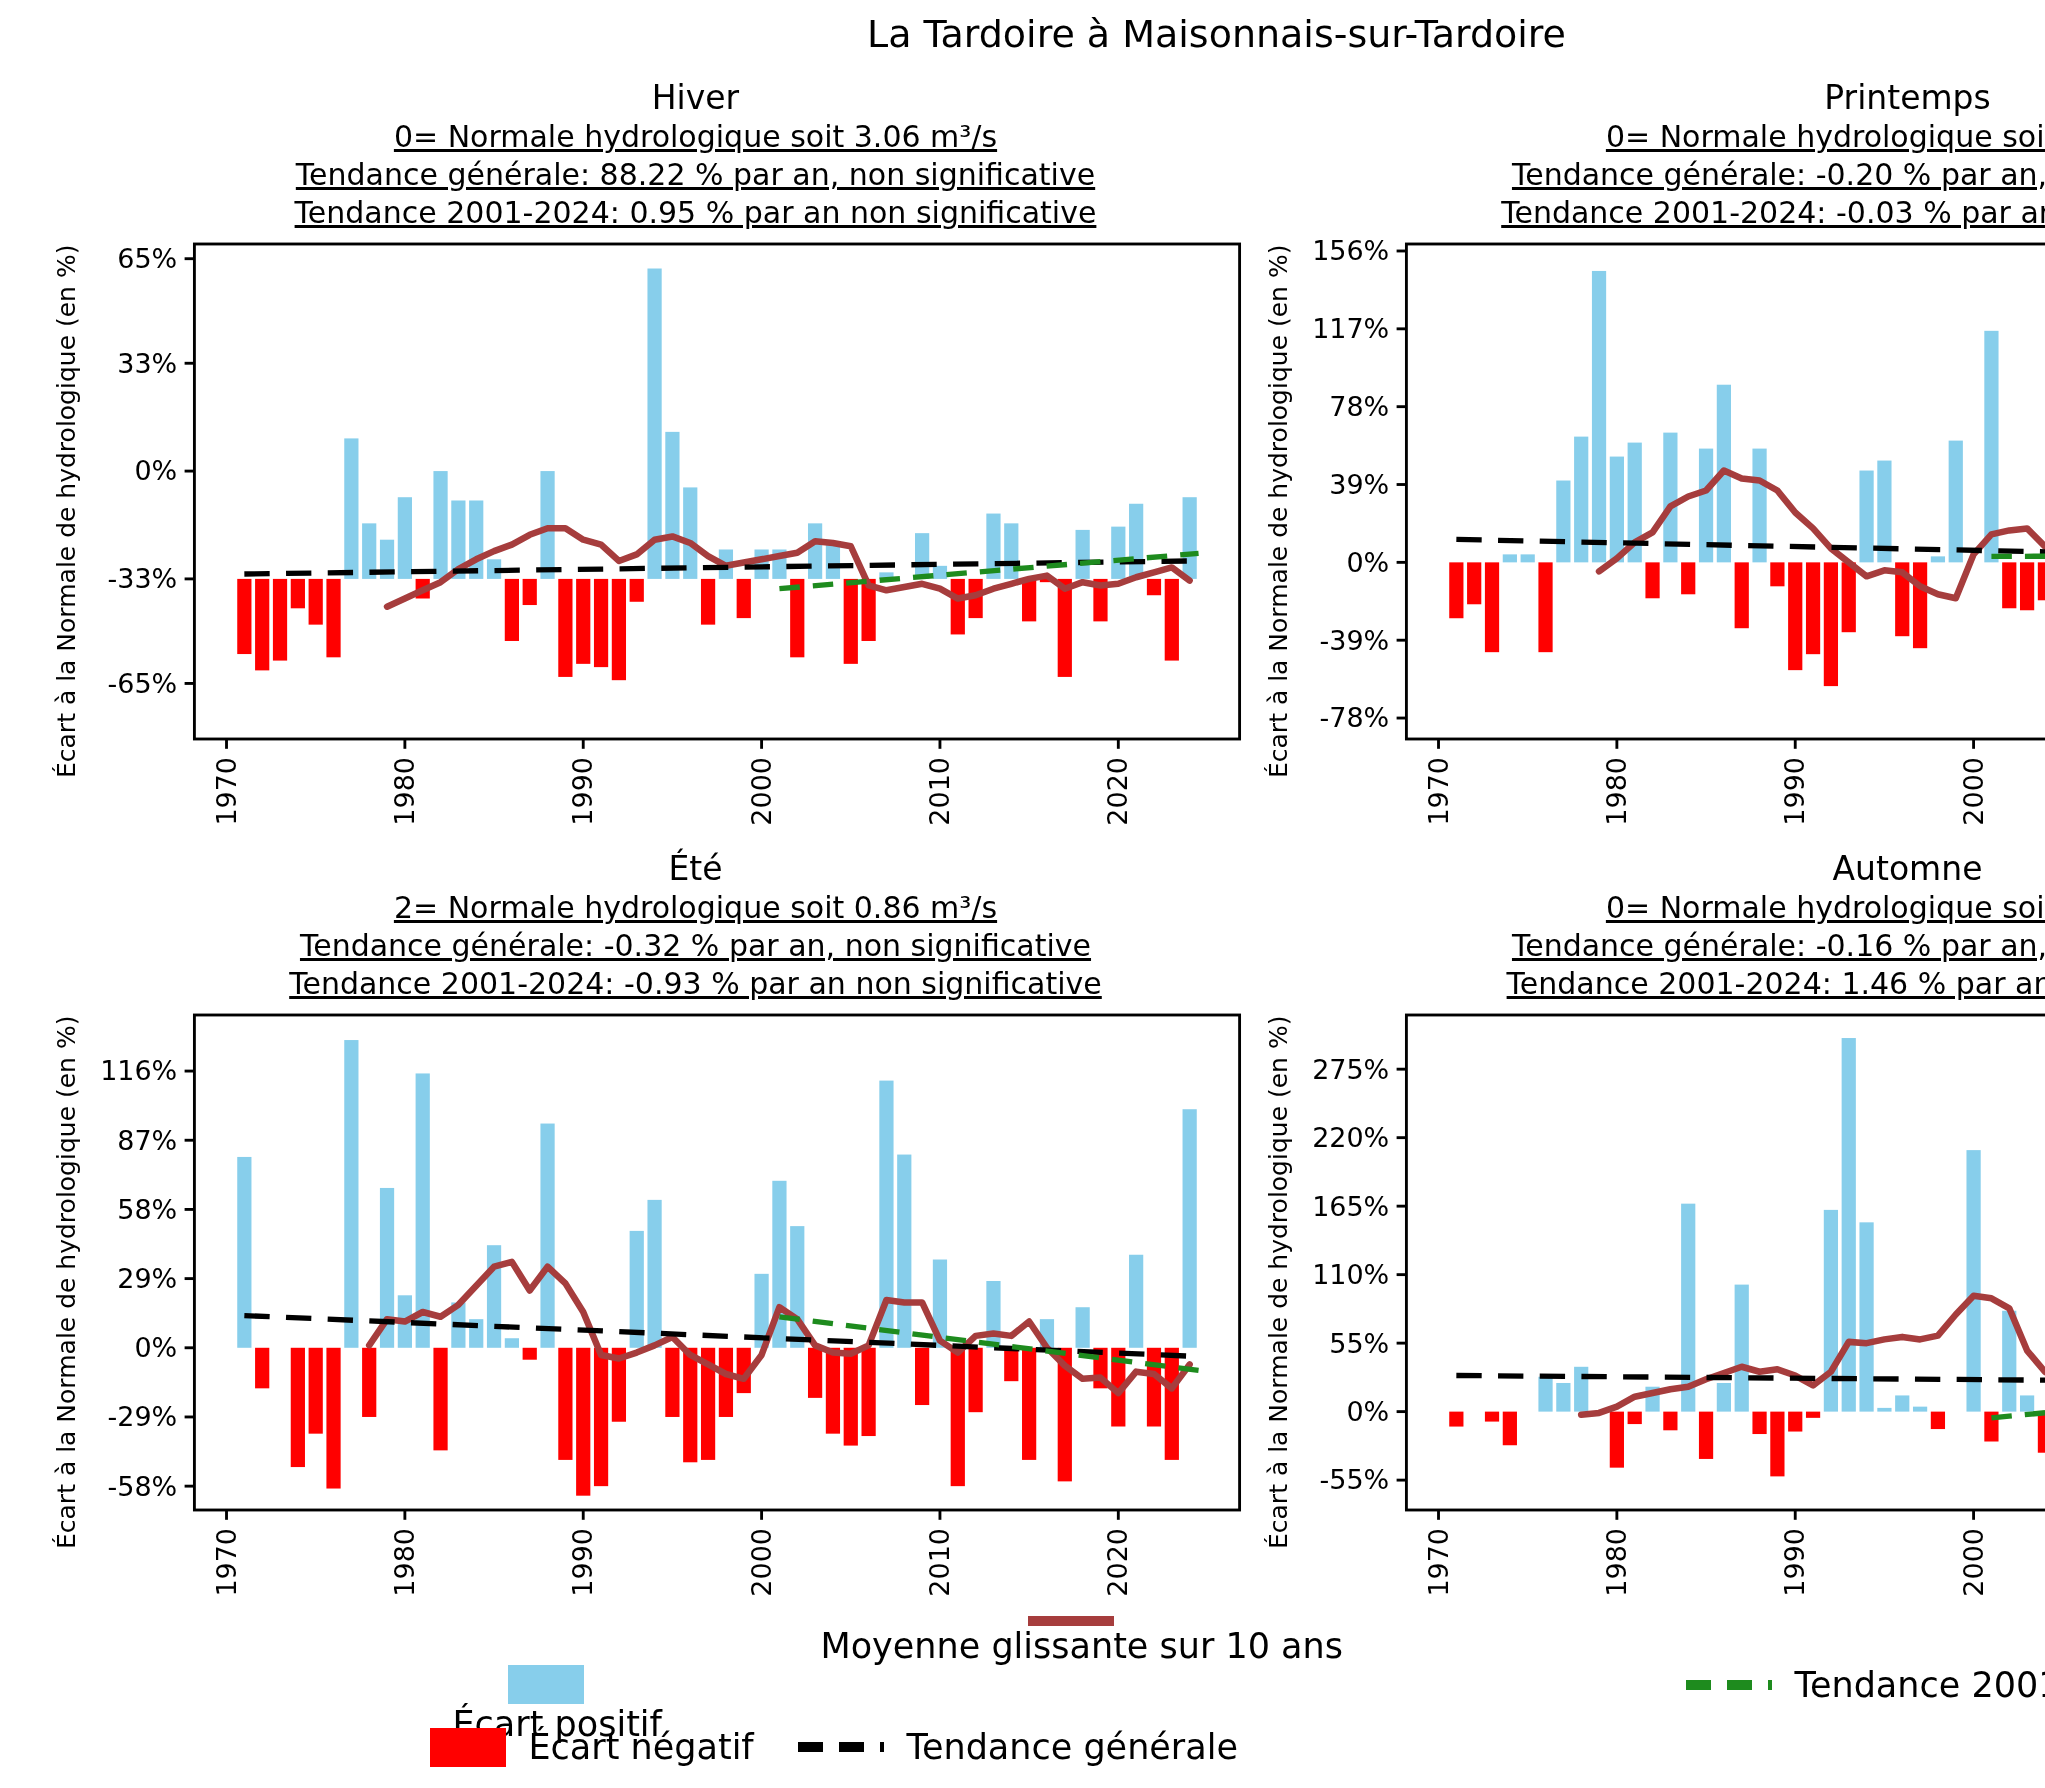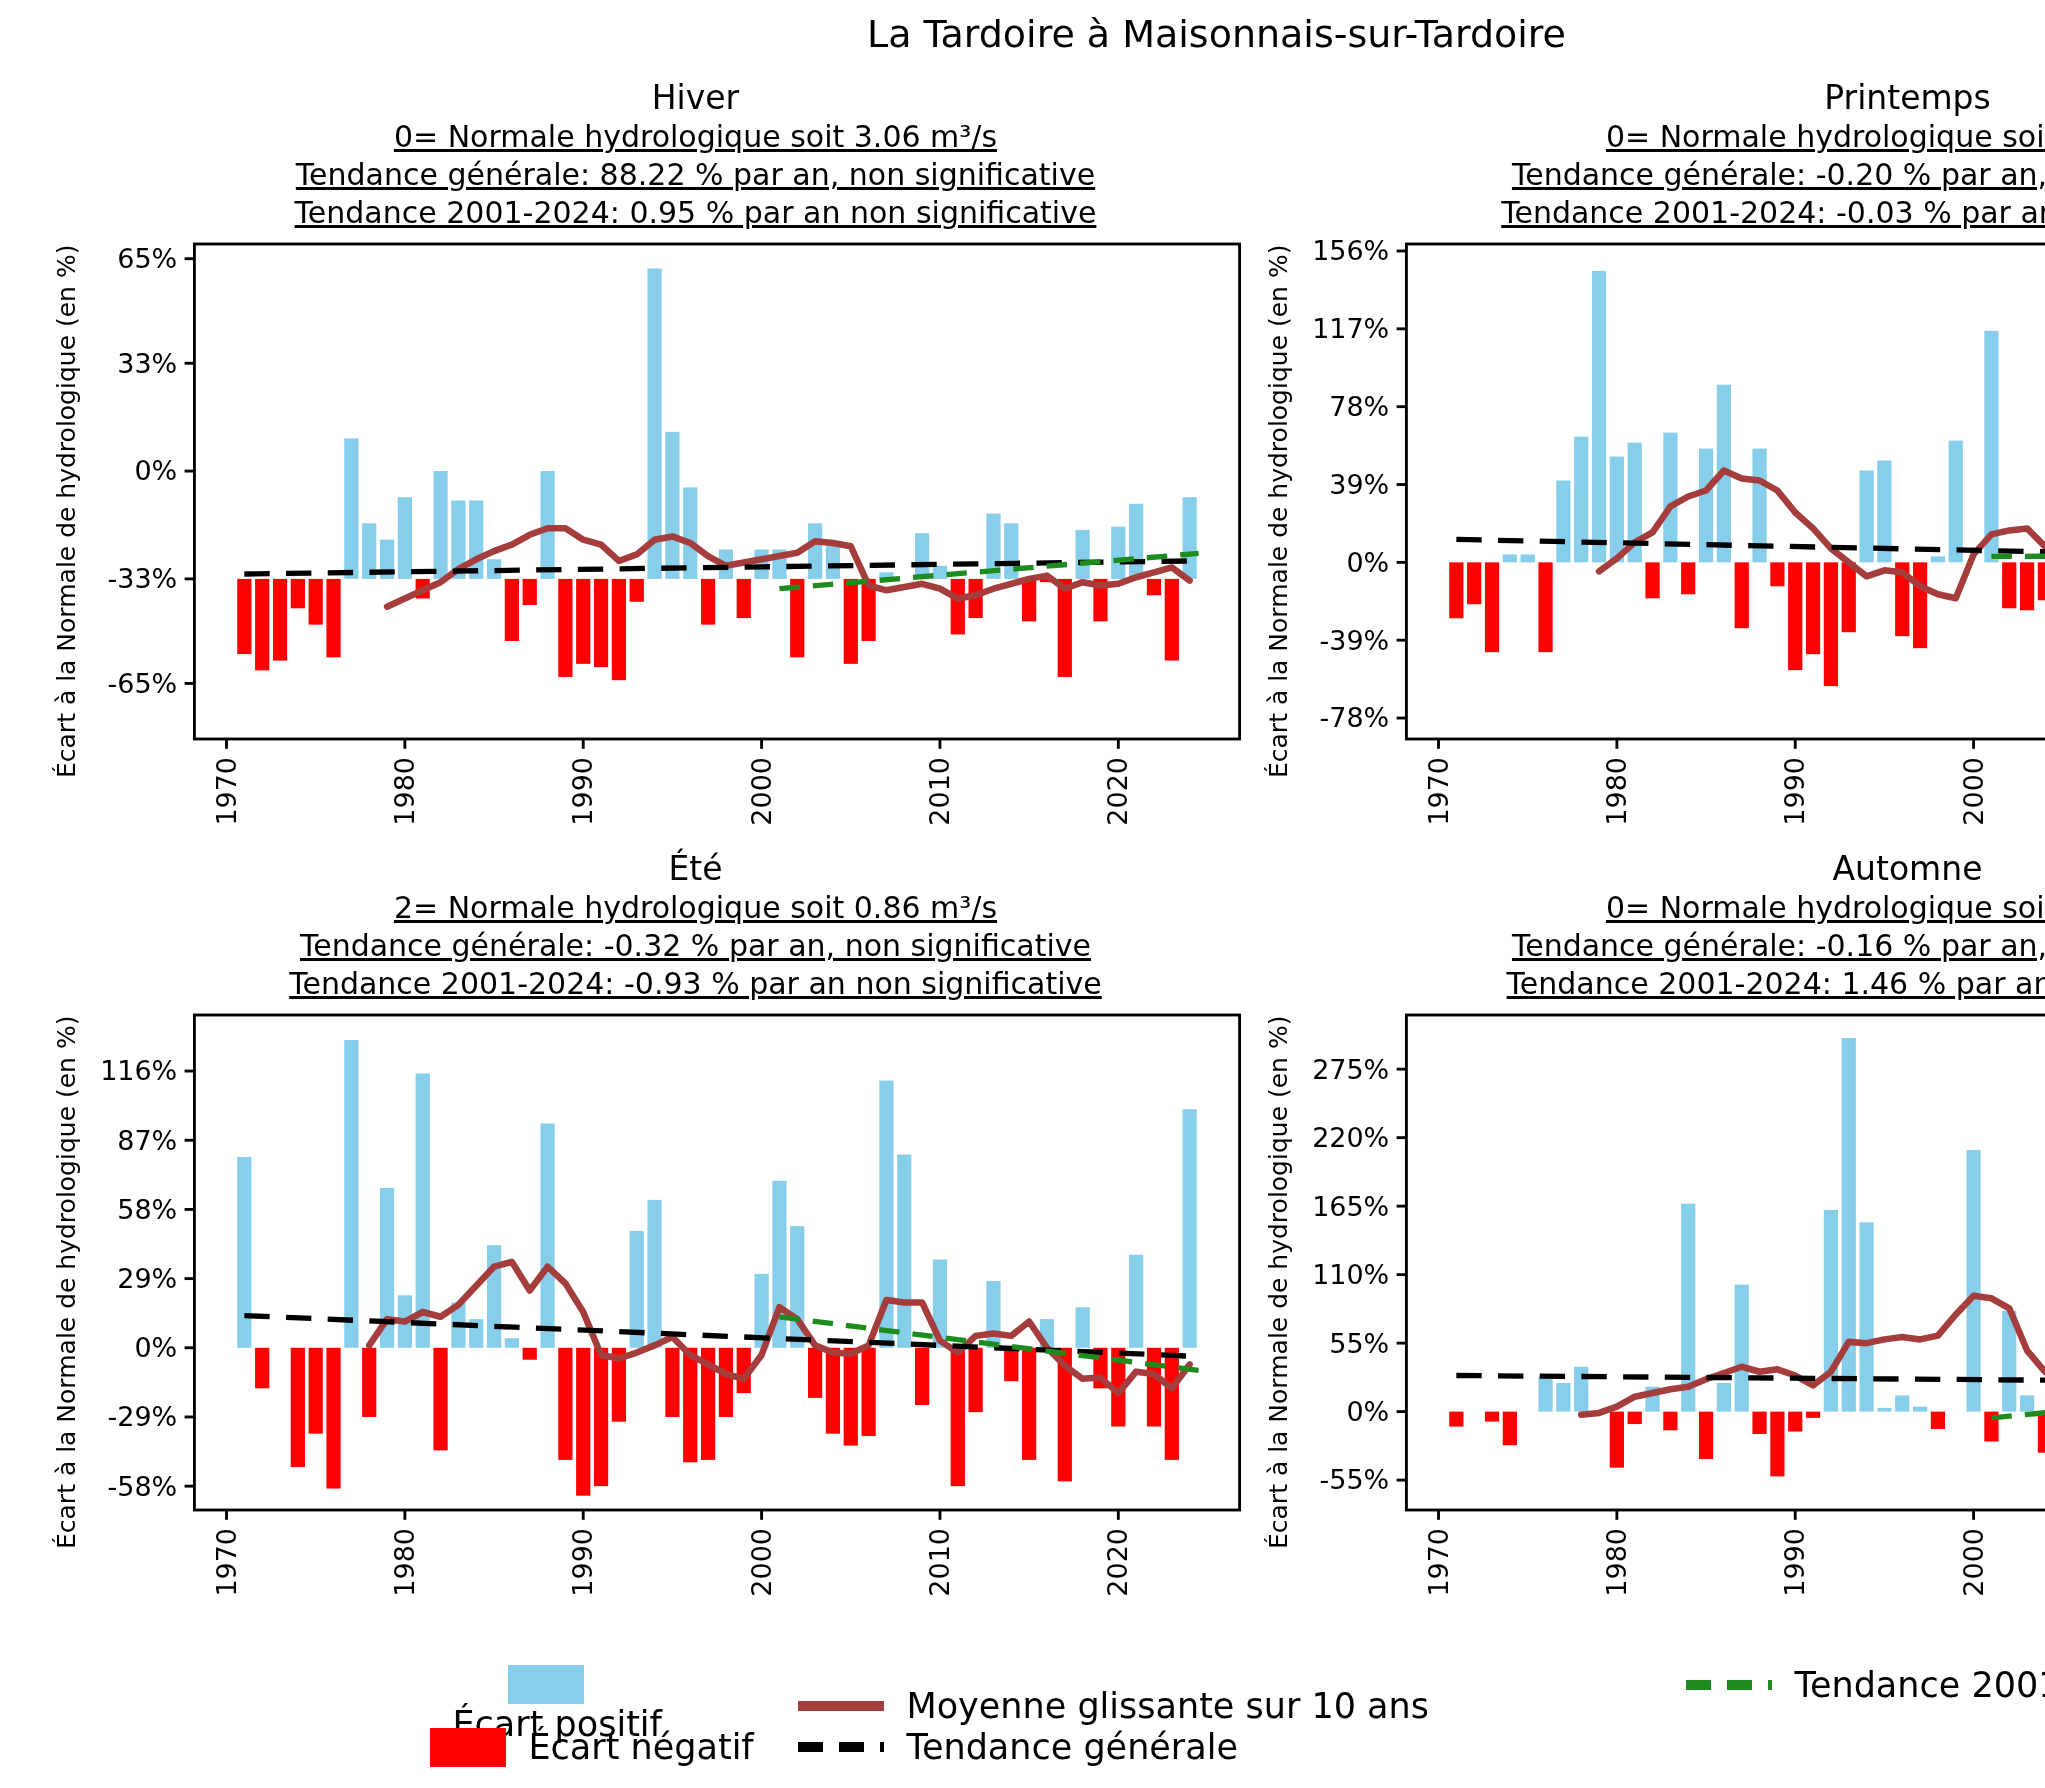"Moyenne glissante sur 10 ans" div.leg-item { flex-direction: none -> column; top: 1686px -> 1616px }
